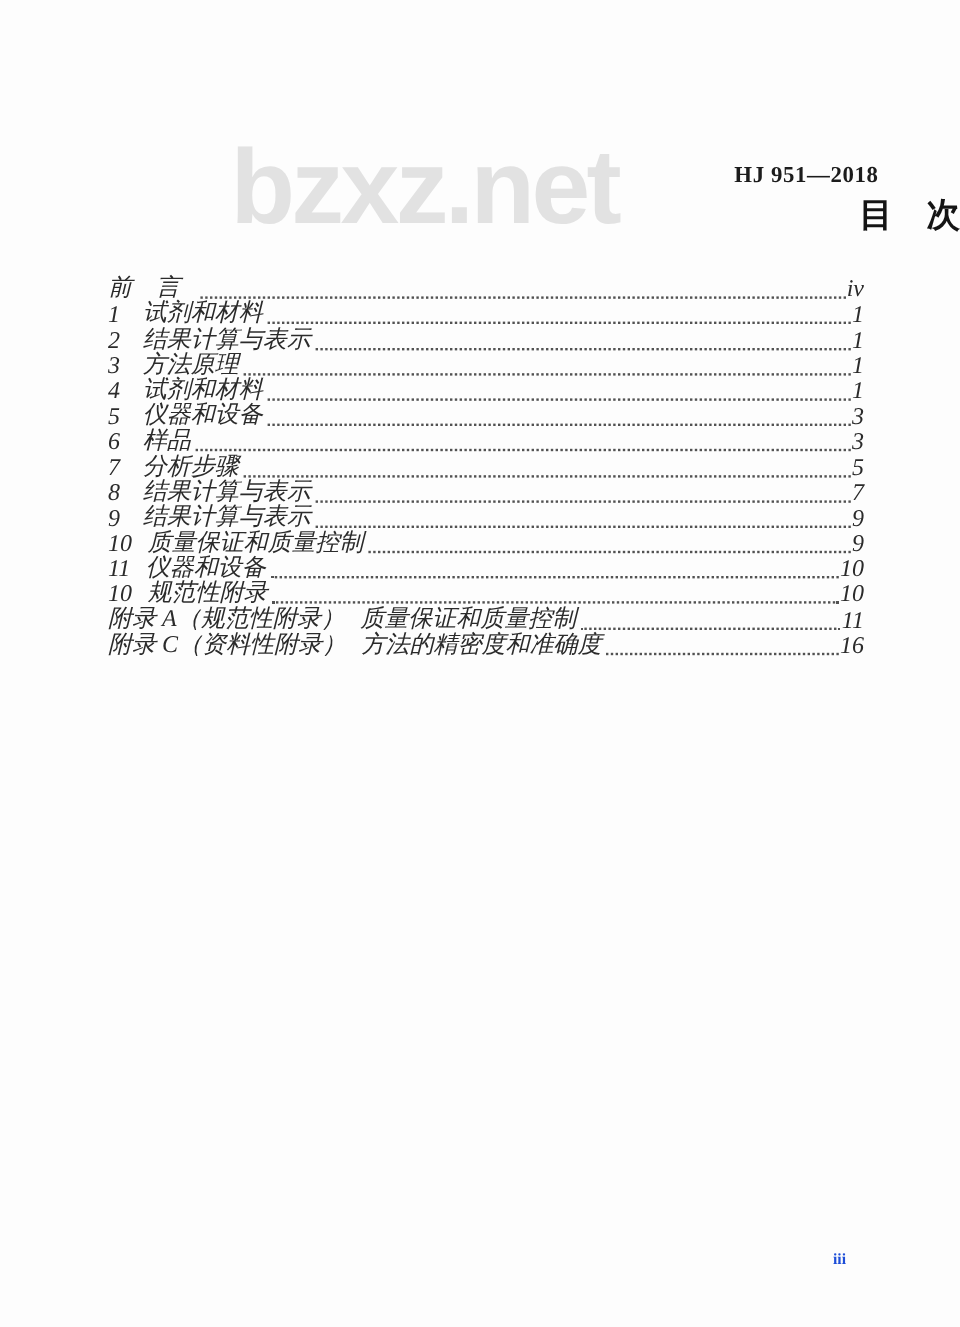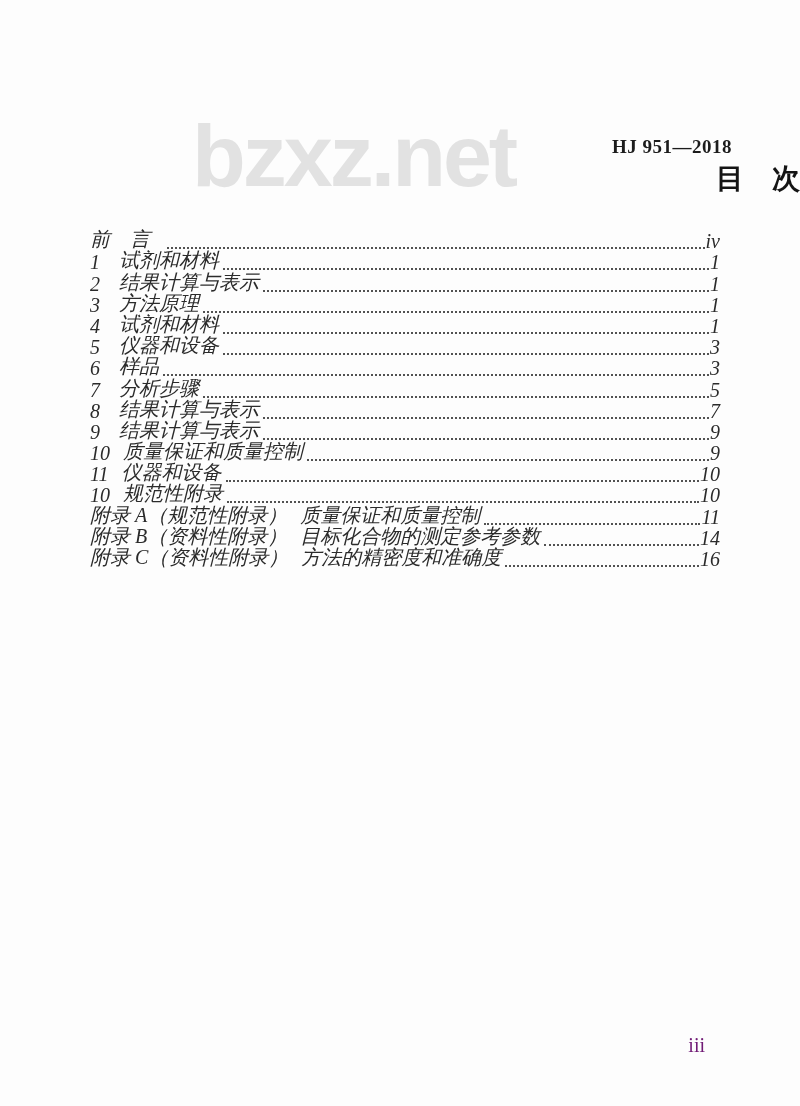"附录 B（资料性附录）" div.toc-row { html: <div> <span>附录 B（资料性附录）</span> <span>目标化合物的测定参考参数</span> <span></span> <span>14</span> </div> -> none }
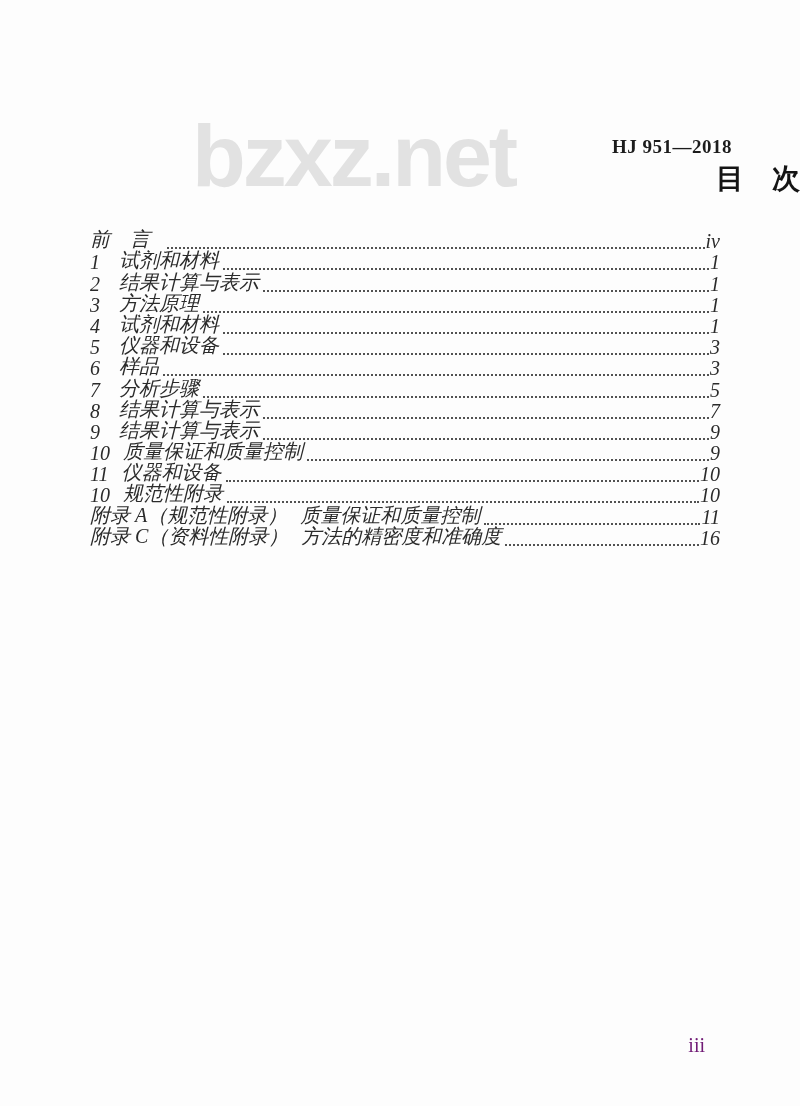"iii" .footer-page { color: #701a75 -> #1d4ed8; font-size: 20px -> 13px; font-weight: normal -> bold }
